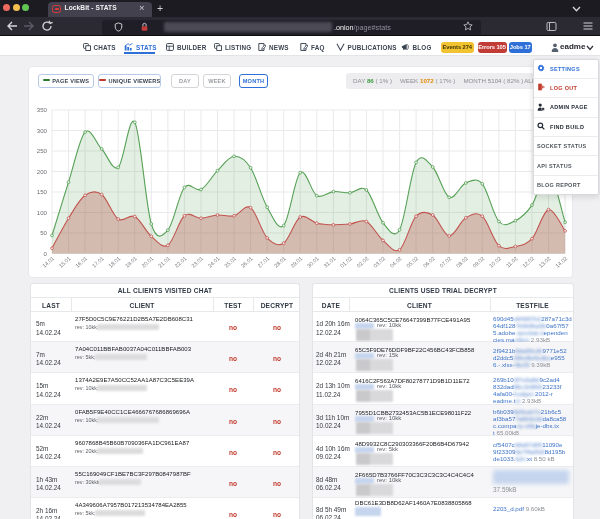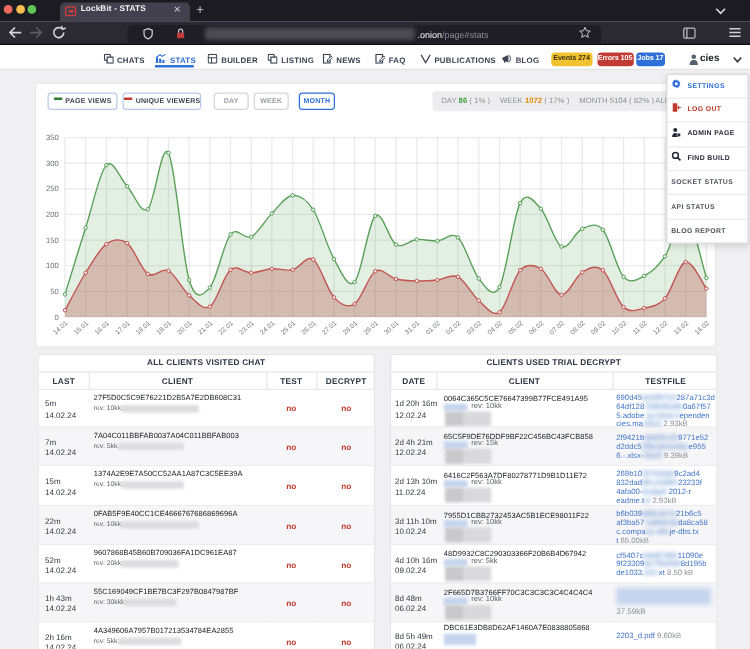"cies" div.abs { text: cies -> eadme }
